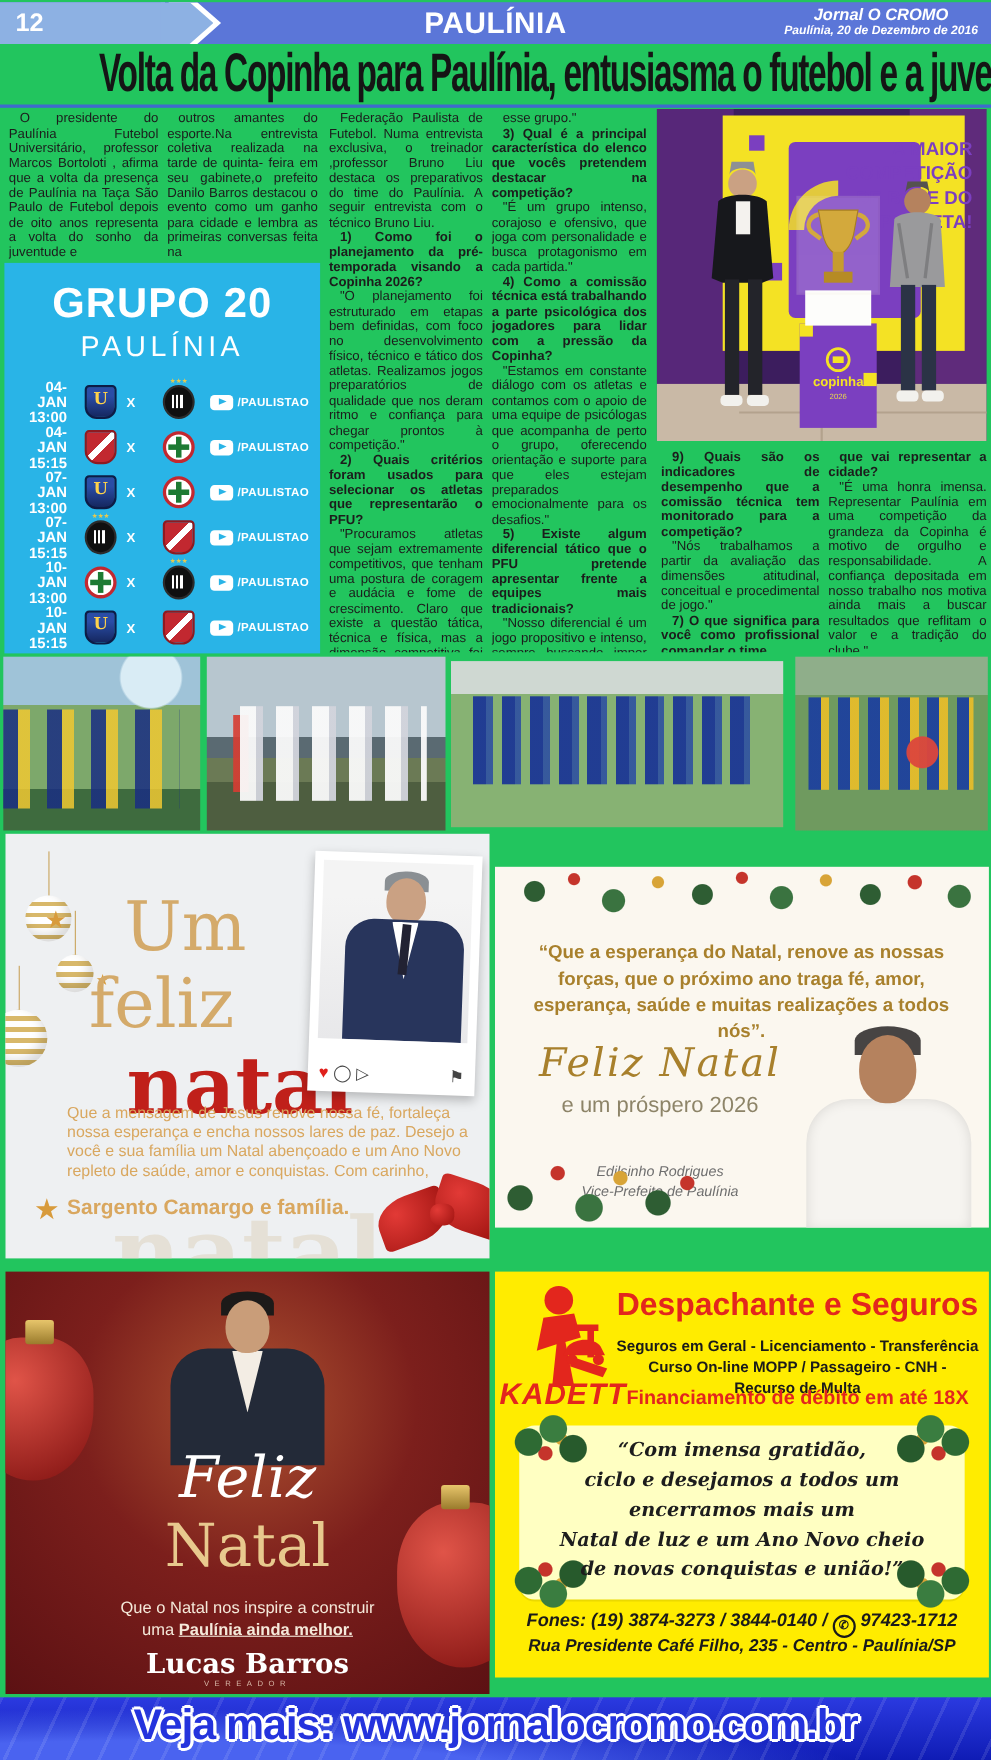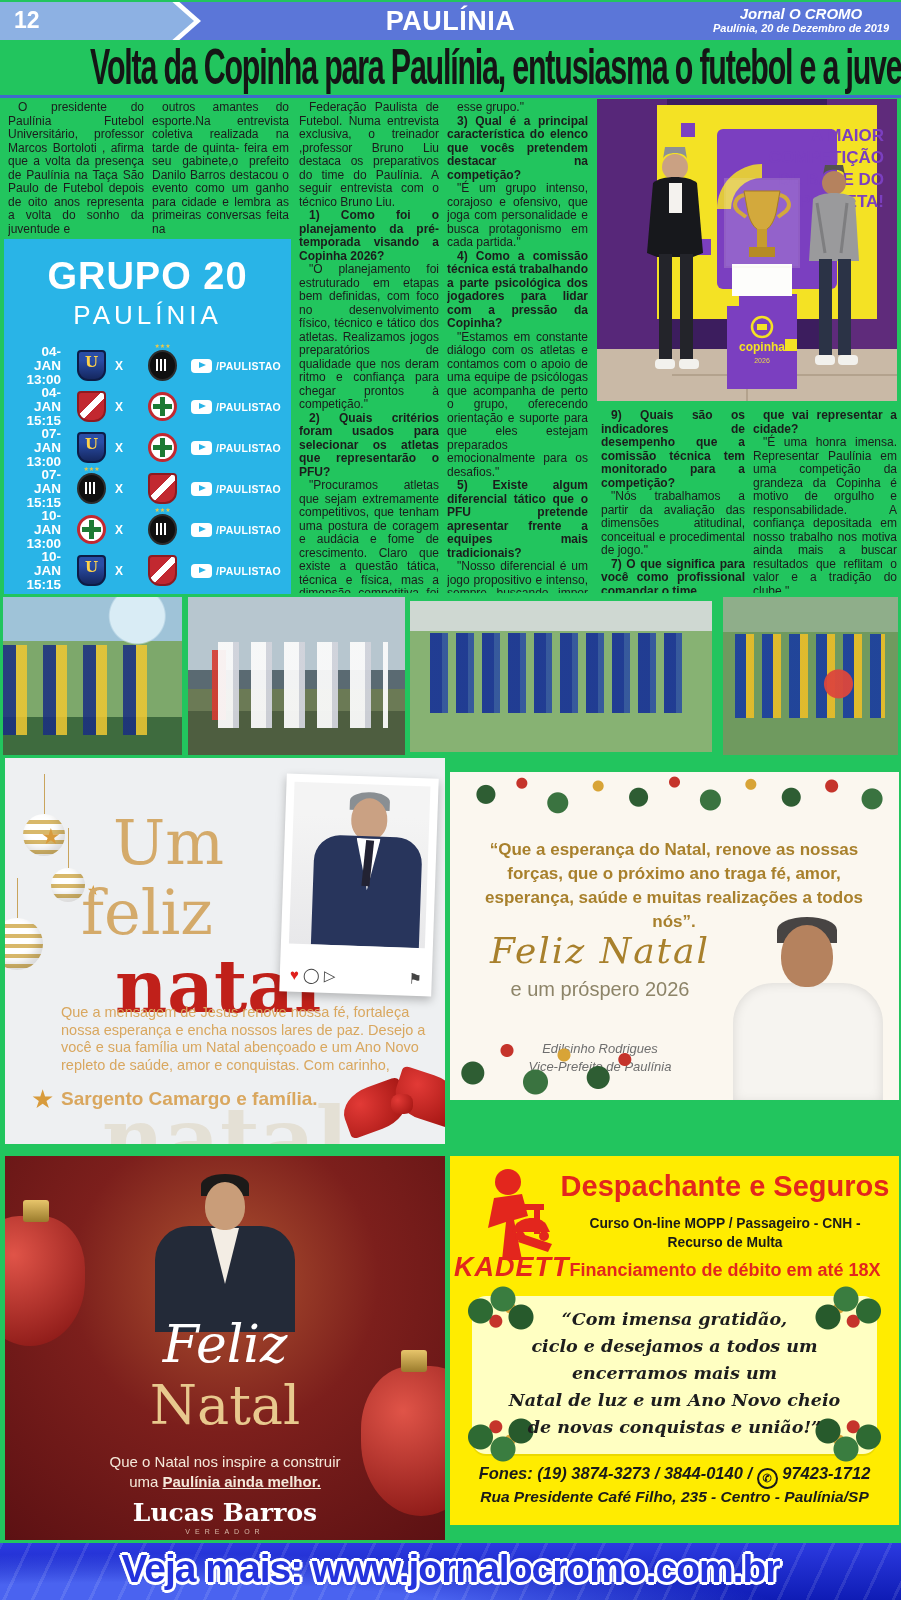"Paulínia, 20 de Dezembro de" div.hdate { text: 2019 -> 2016 }
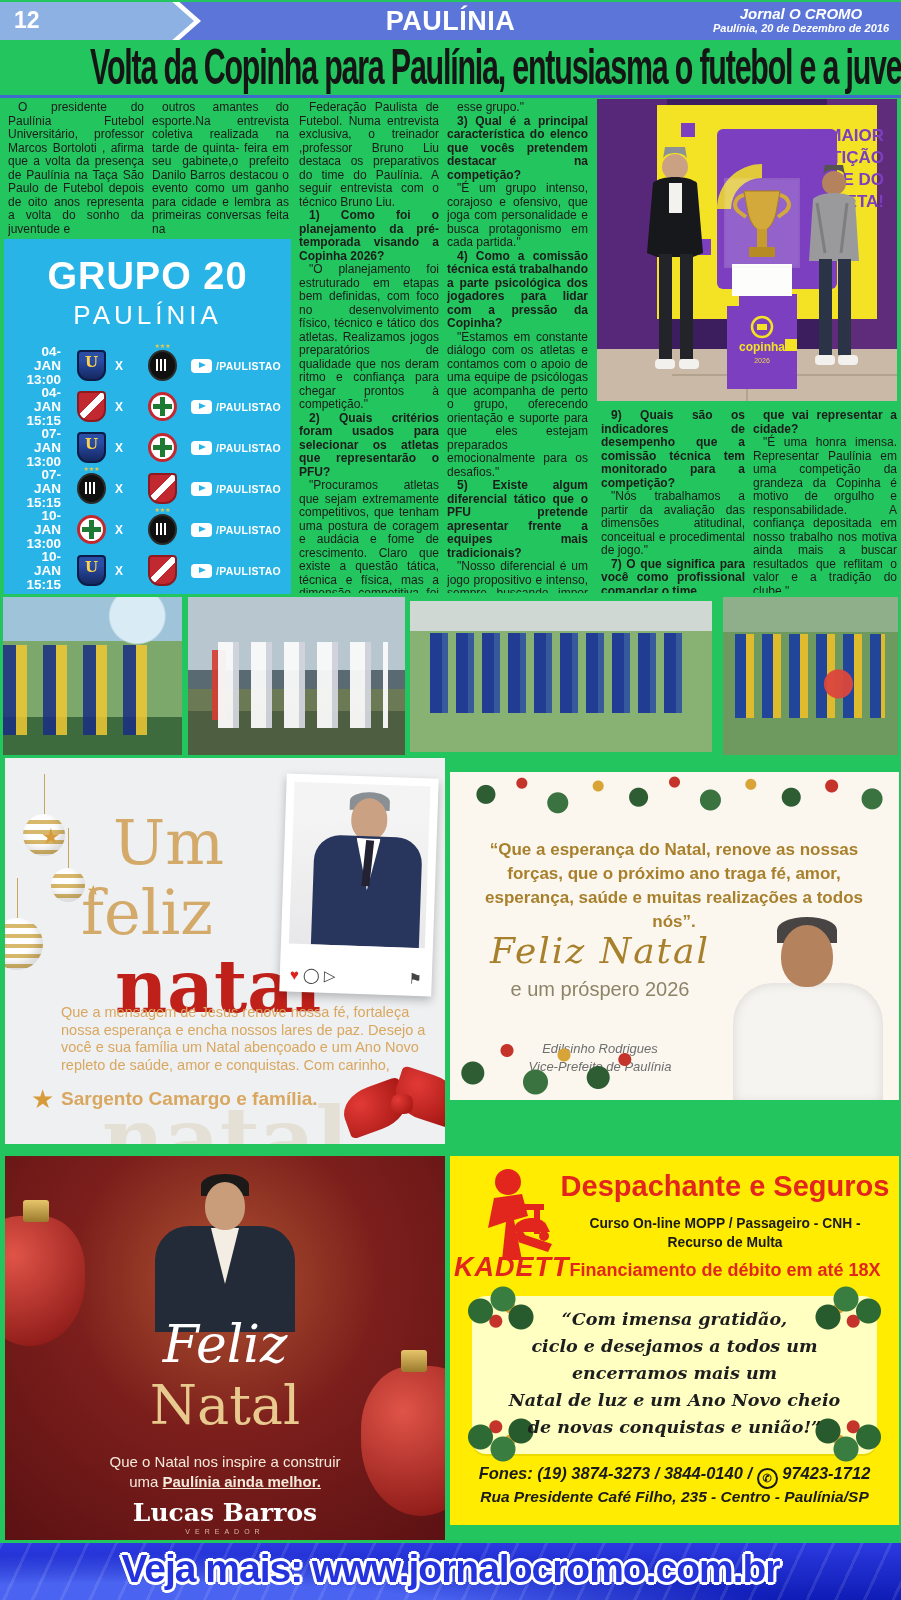"“Que a esperança do Natal," .adE { top: 772px -> 788px }
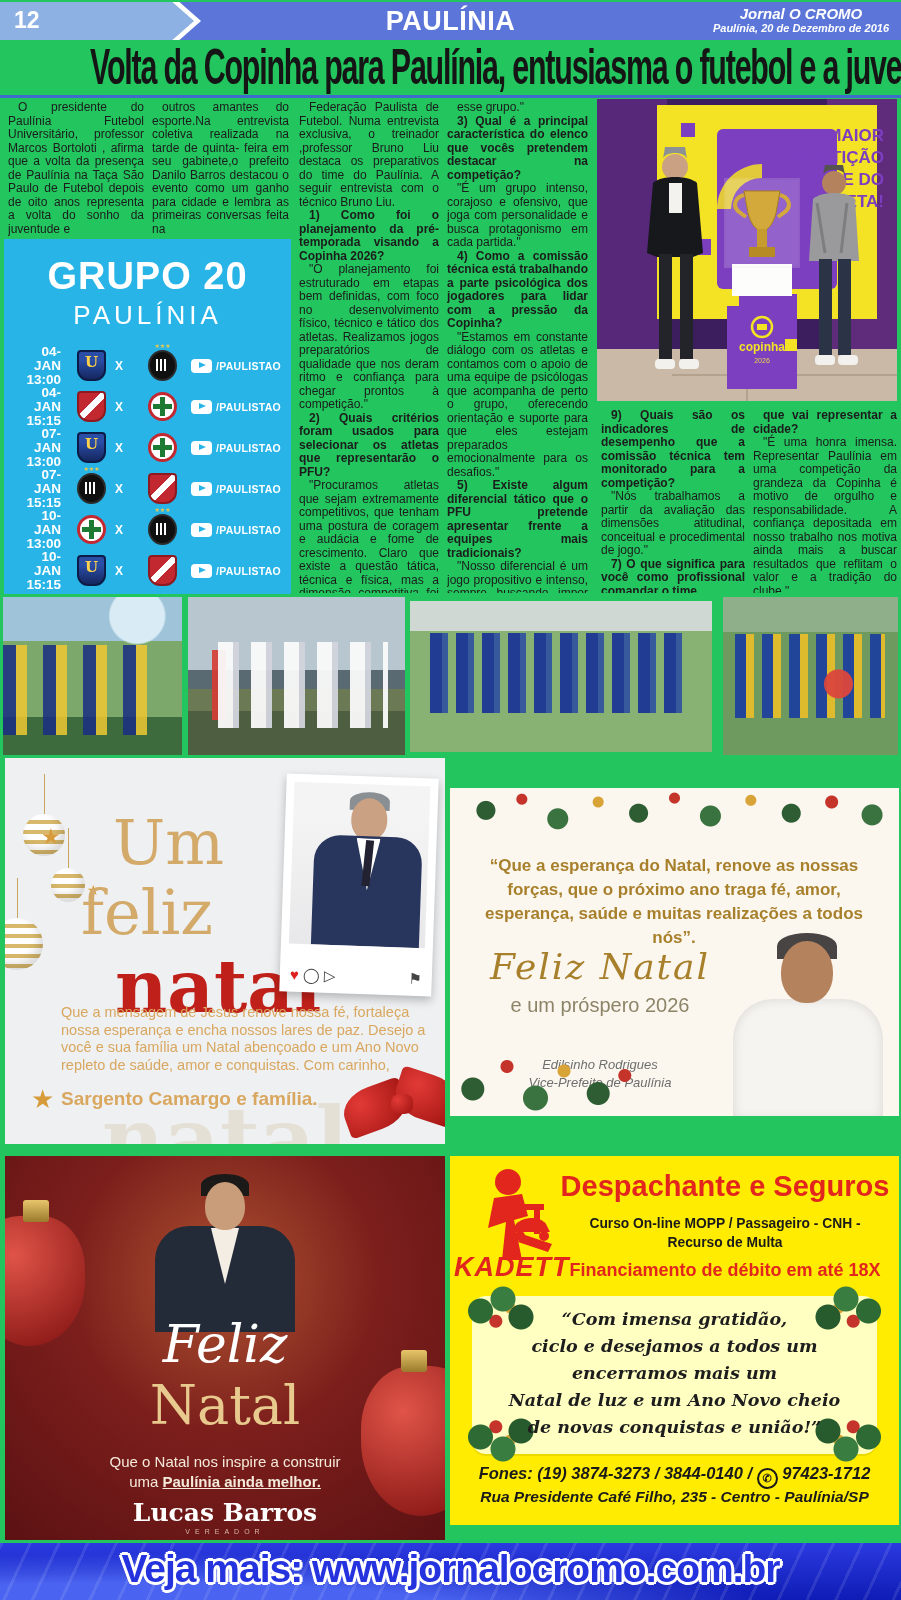"Seguros em Geral - Licenciamento" div { html: none -> <div>Seguros em Geral - Licenciamento - Transferência</div> }
